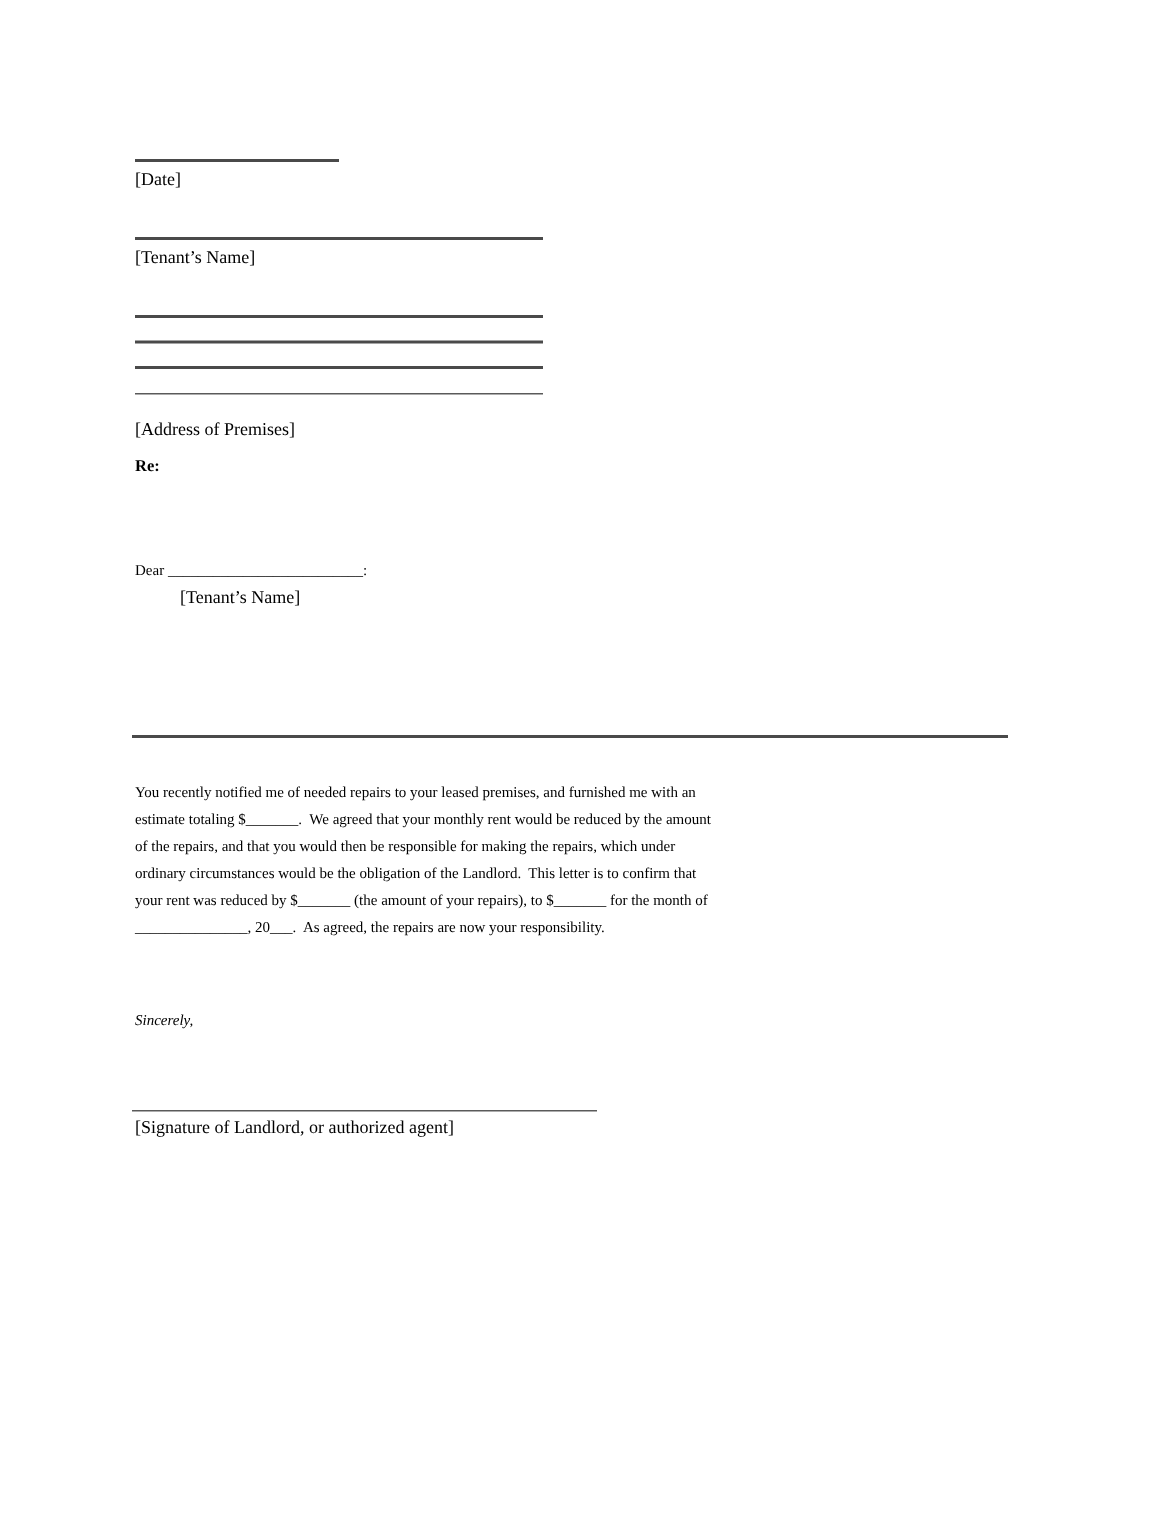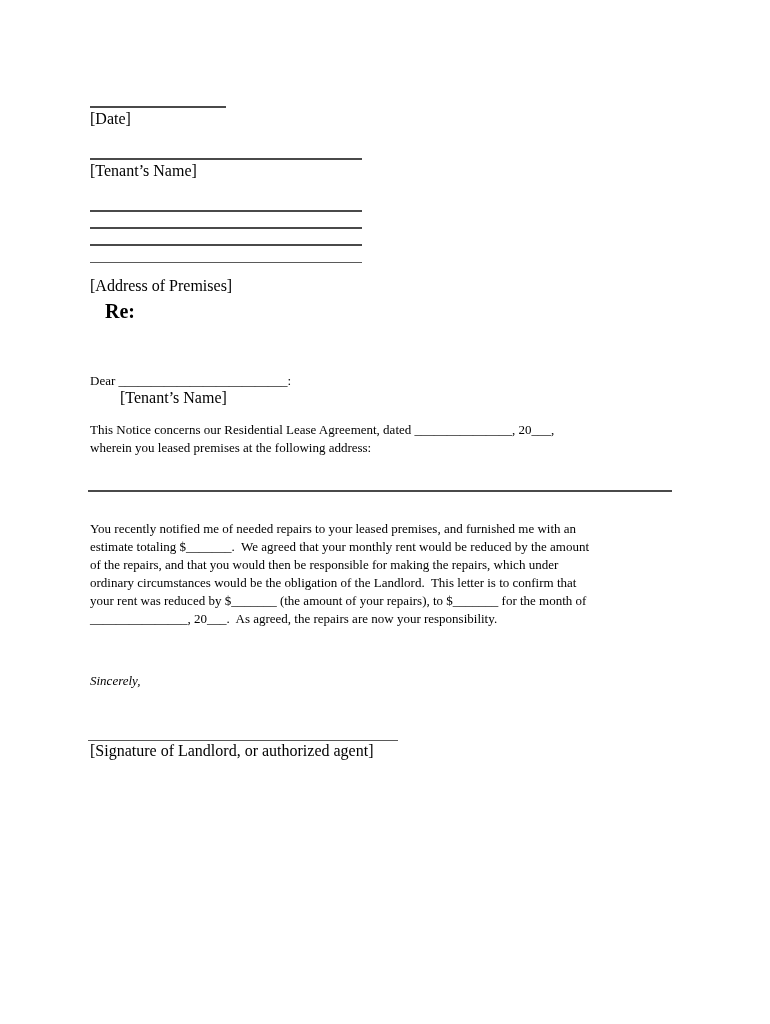"[Date]" .label-sm { font-size: 16px -> 12px }
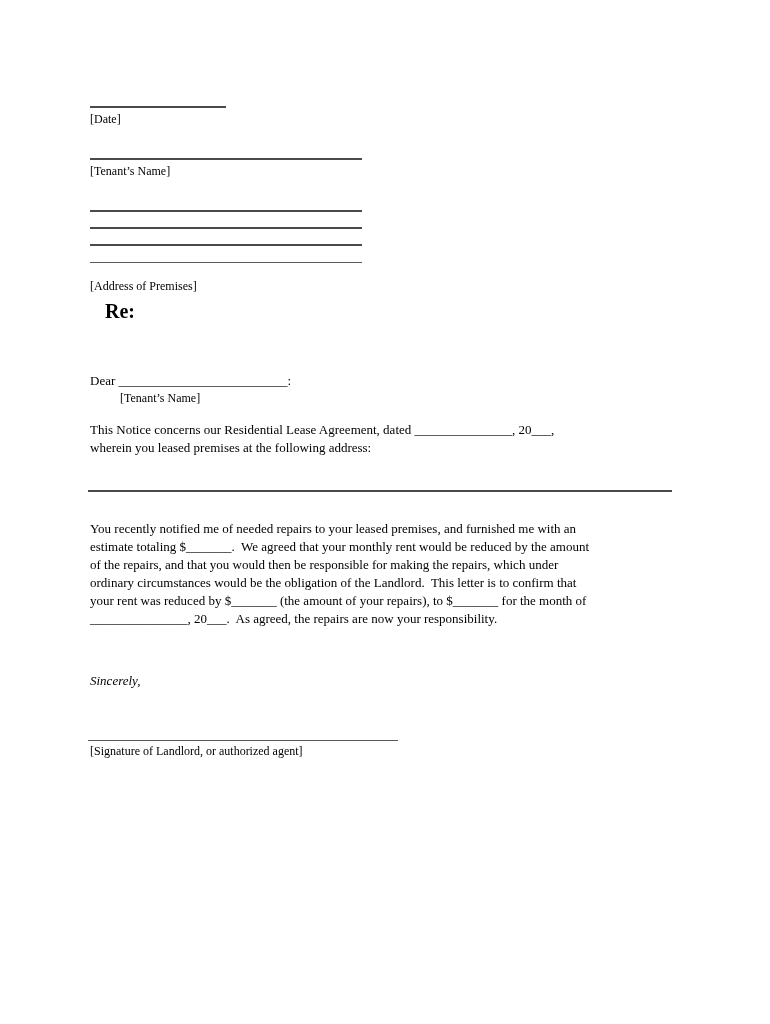"Re:" .re-block { font-size: 20px -> 11px; text-align: right -> none }
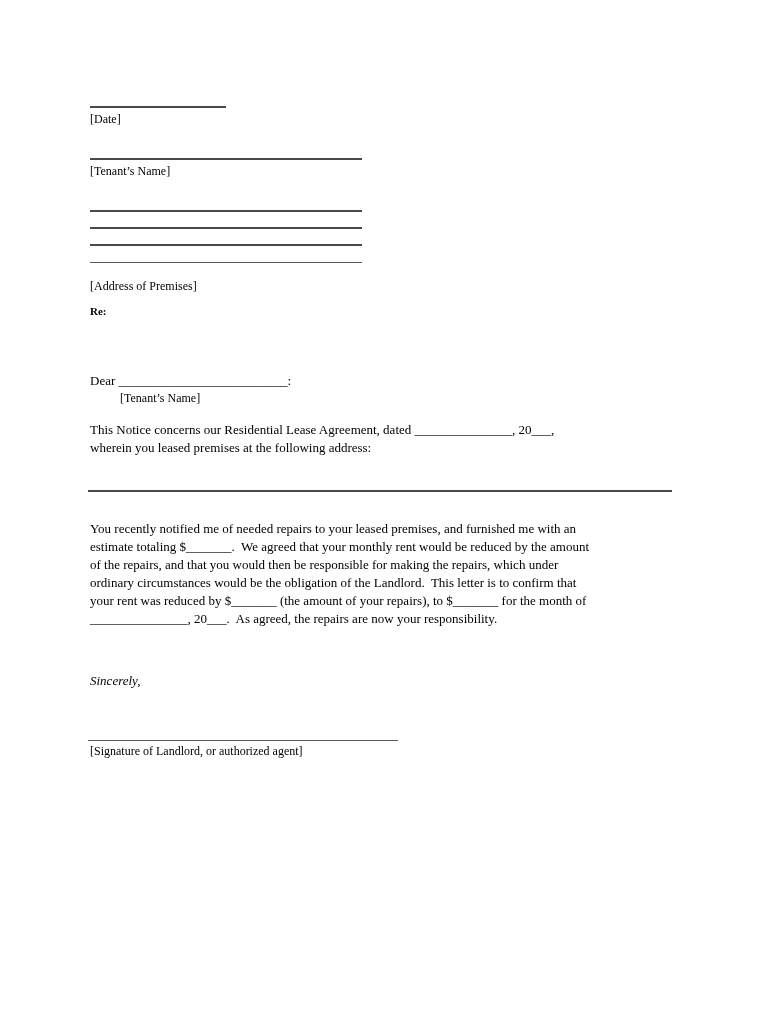"Dear __________________________:" .body-text { font-size: 13px -> 10px }
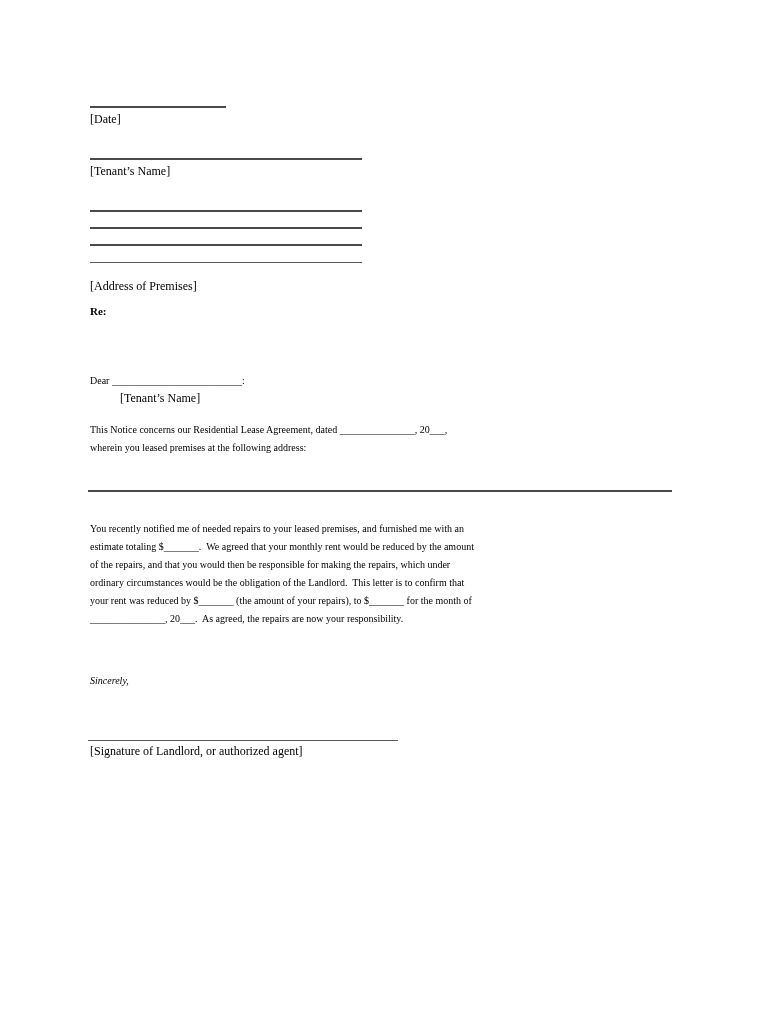"This Notice concerns our Residential" div.abs { html: <div>This Notice concerns our Residential Lease Agreement, dated _______________, 20___, wherein you leased premises at the following address:</div> -> none }
